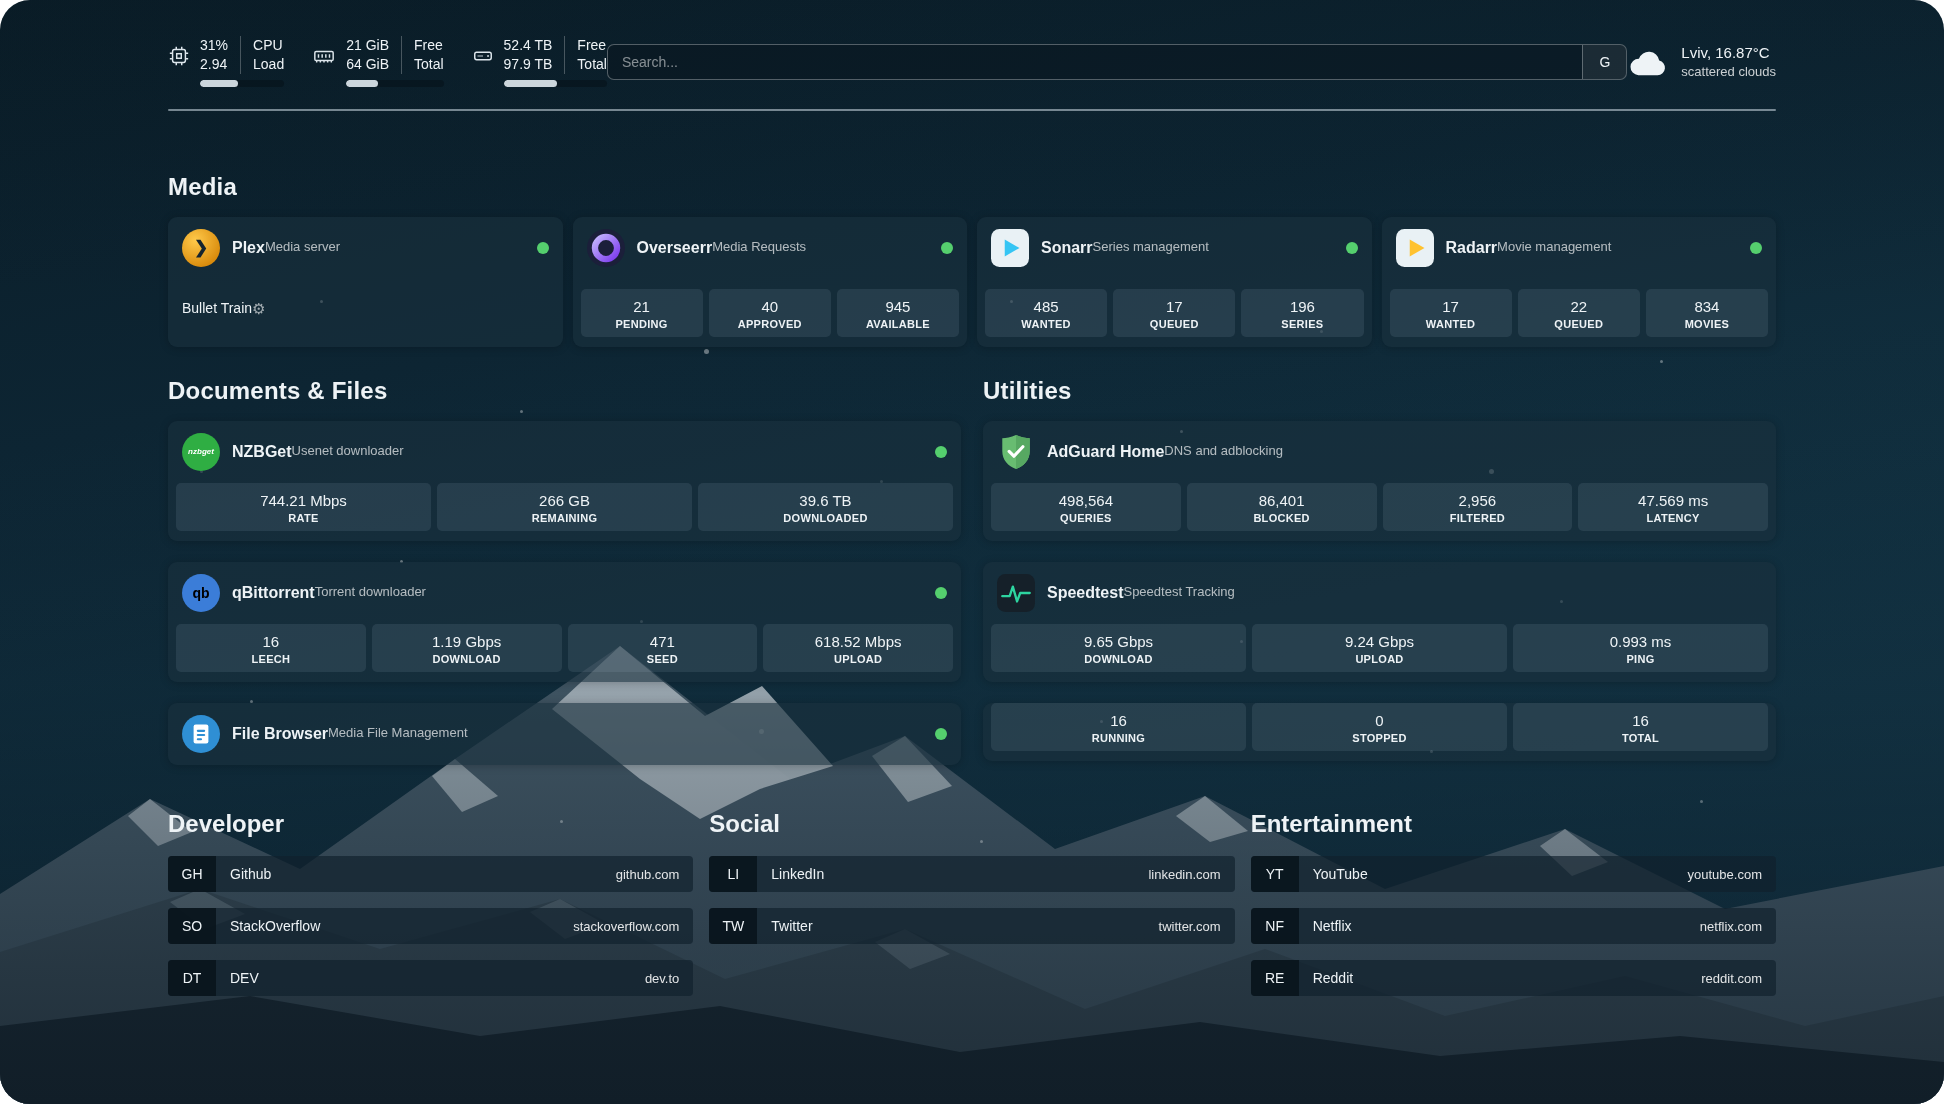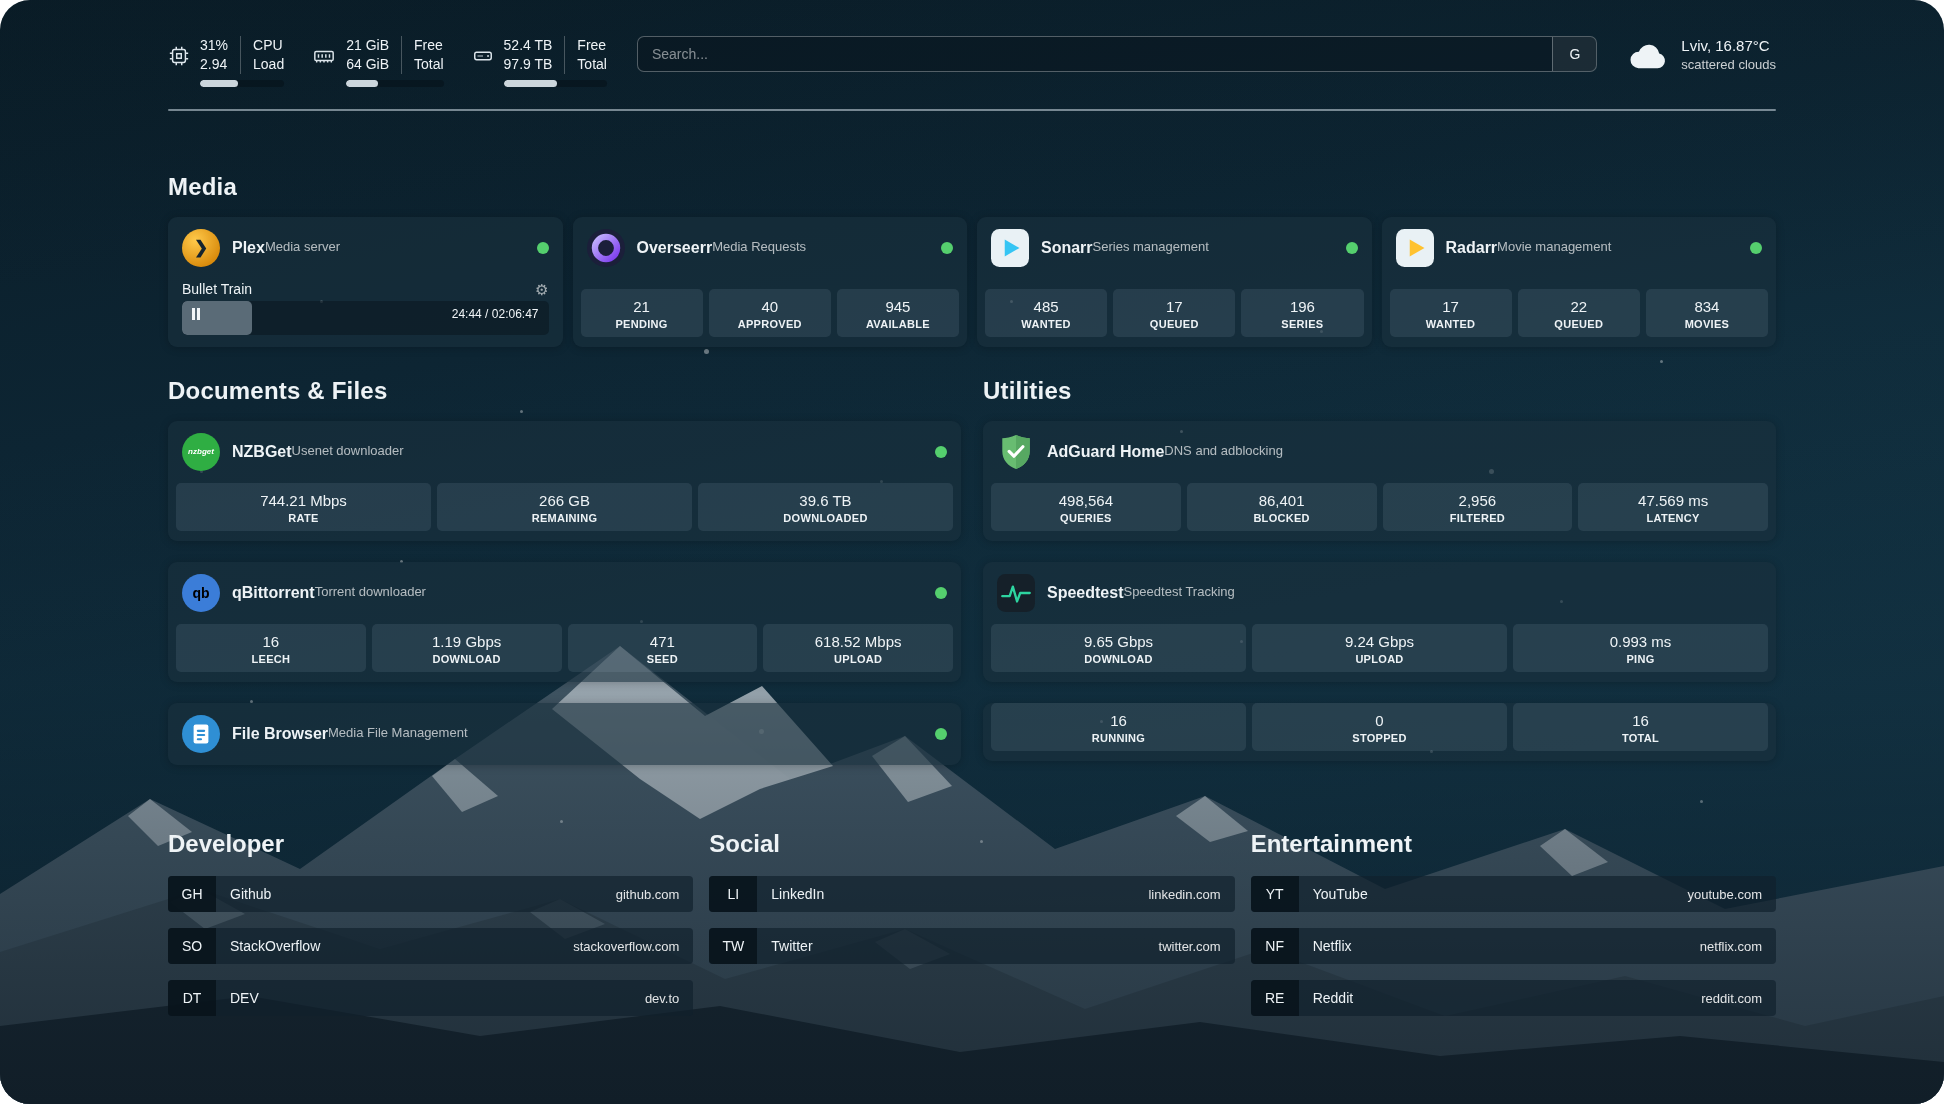"31%" .topbar { align-items: flex-start -> center; gap: 30px -> none }
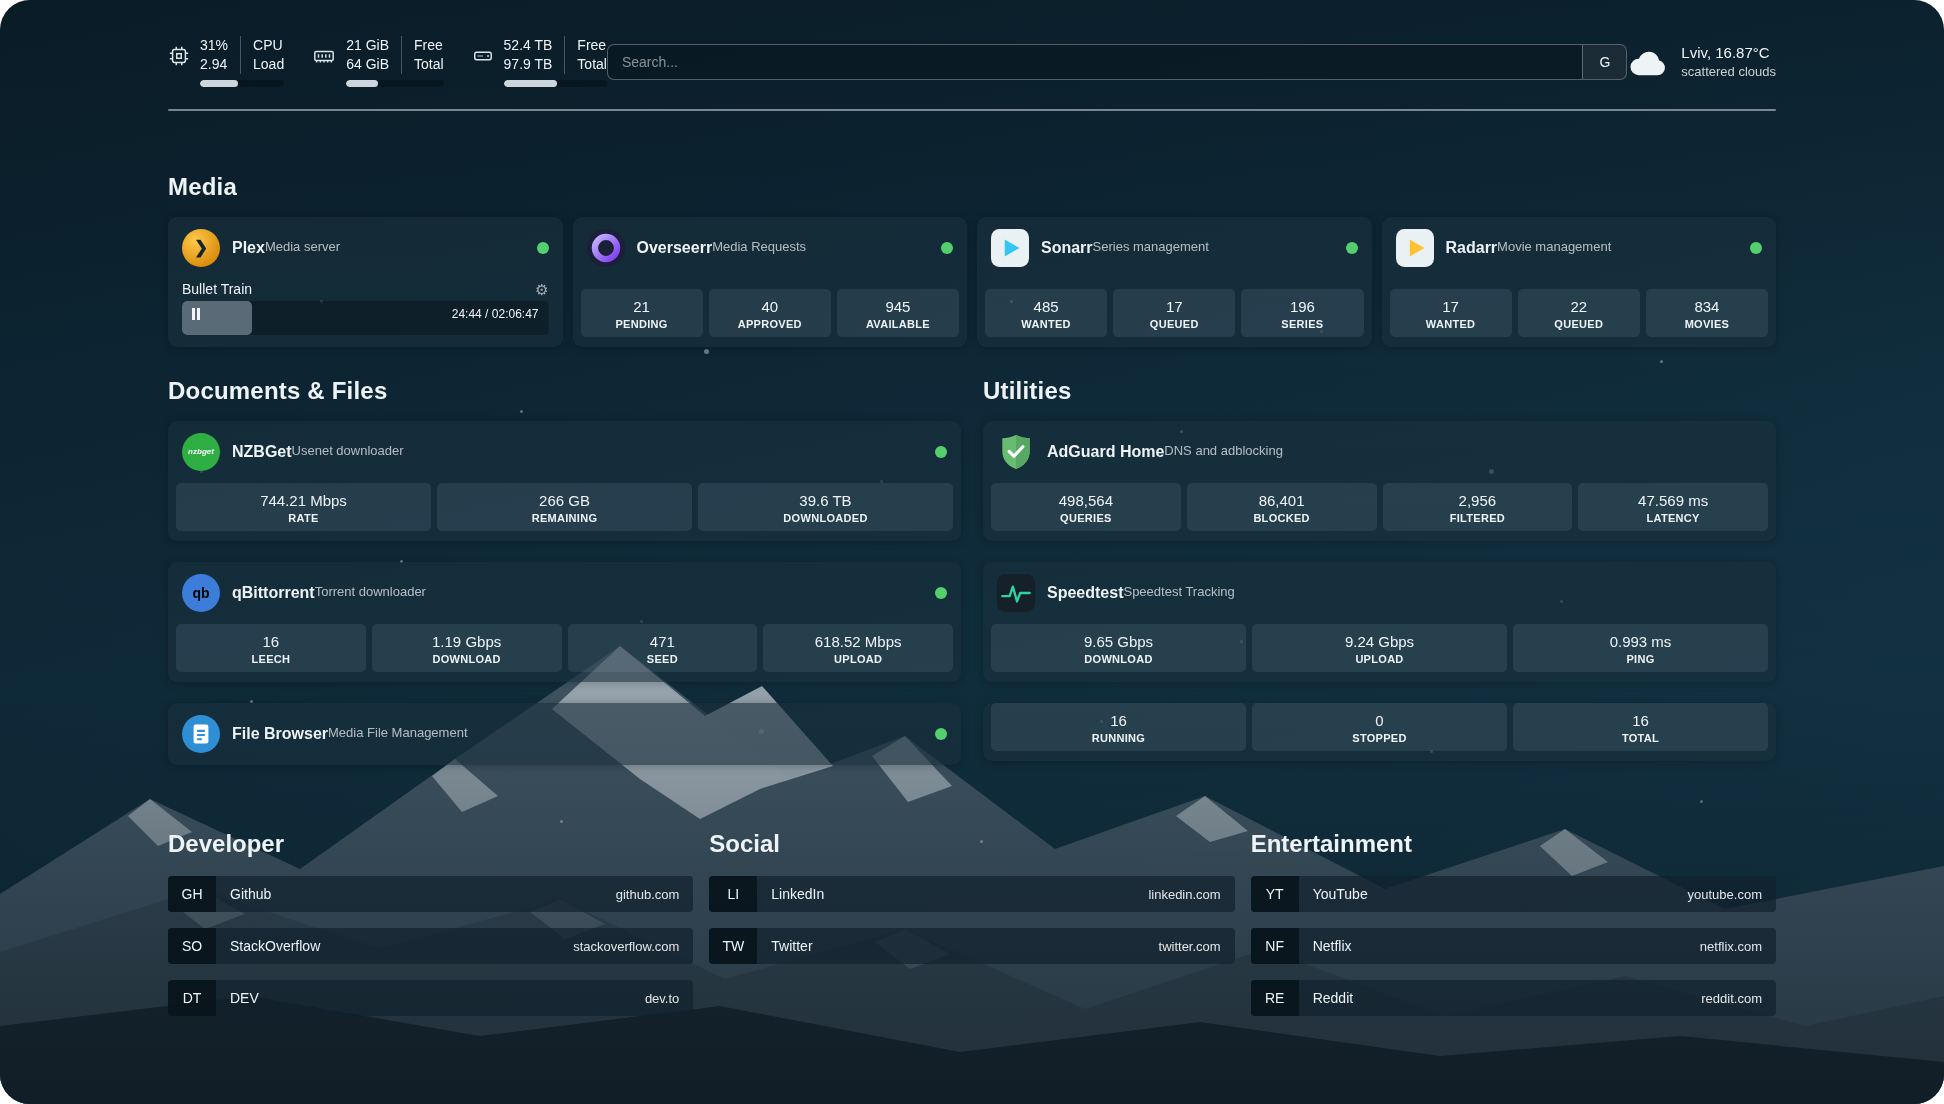"Bullet Train" .plex-body { flex-direction: column -> row }
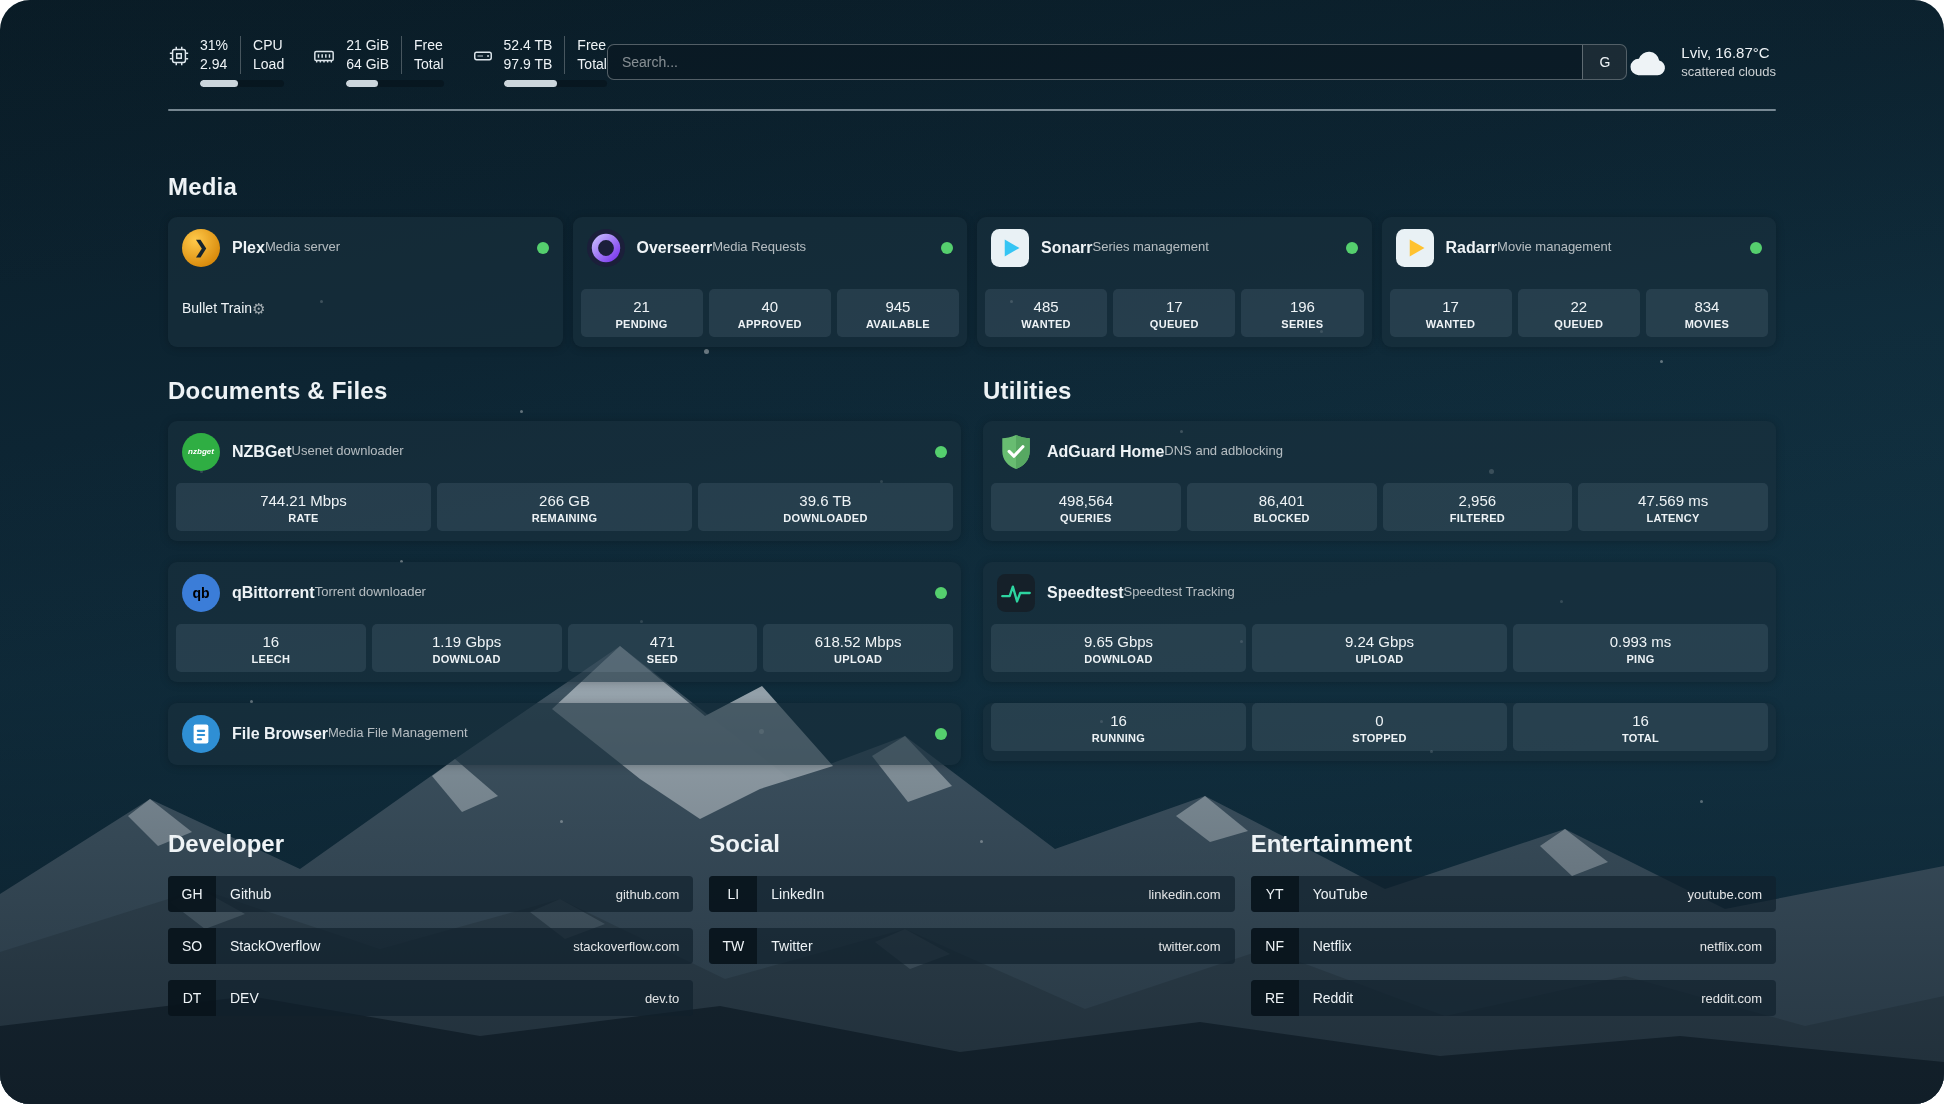"Developer" .bookmarks { margin-top: 44px -> 24px }
